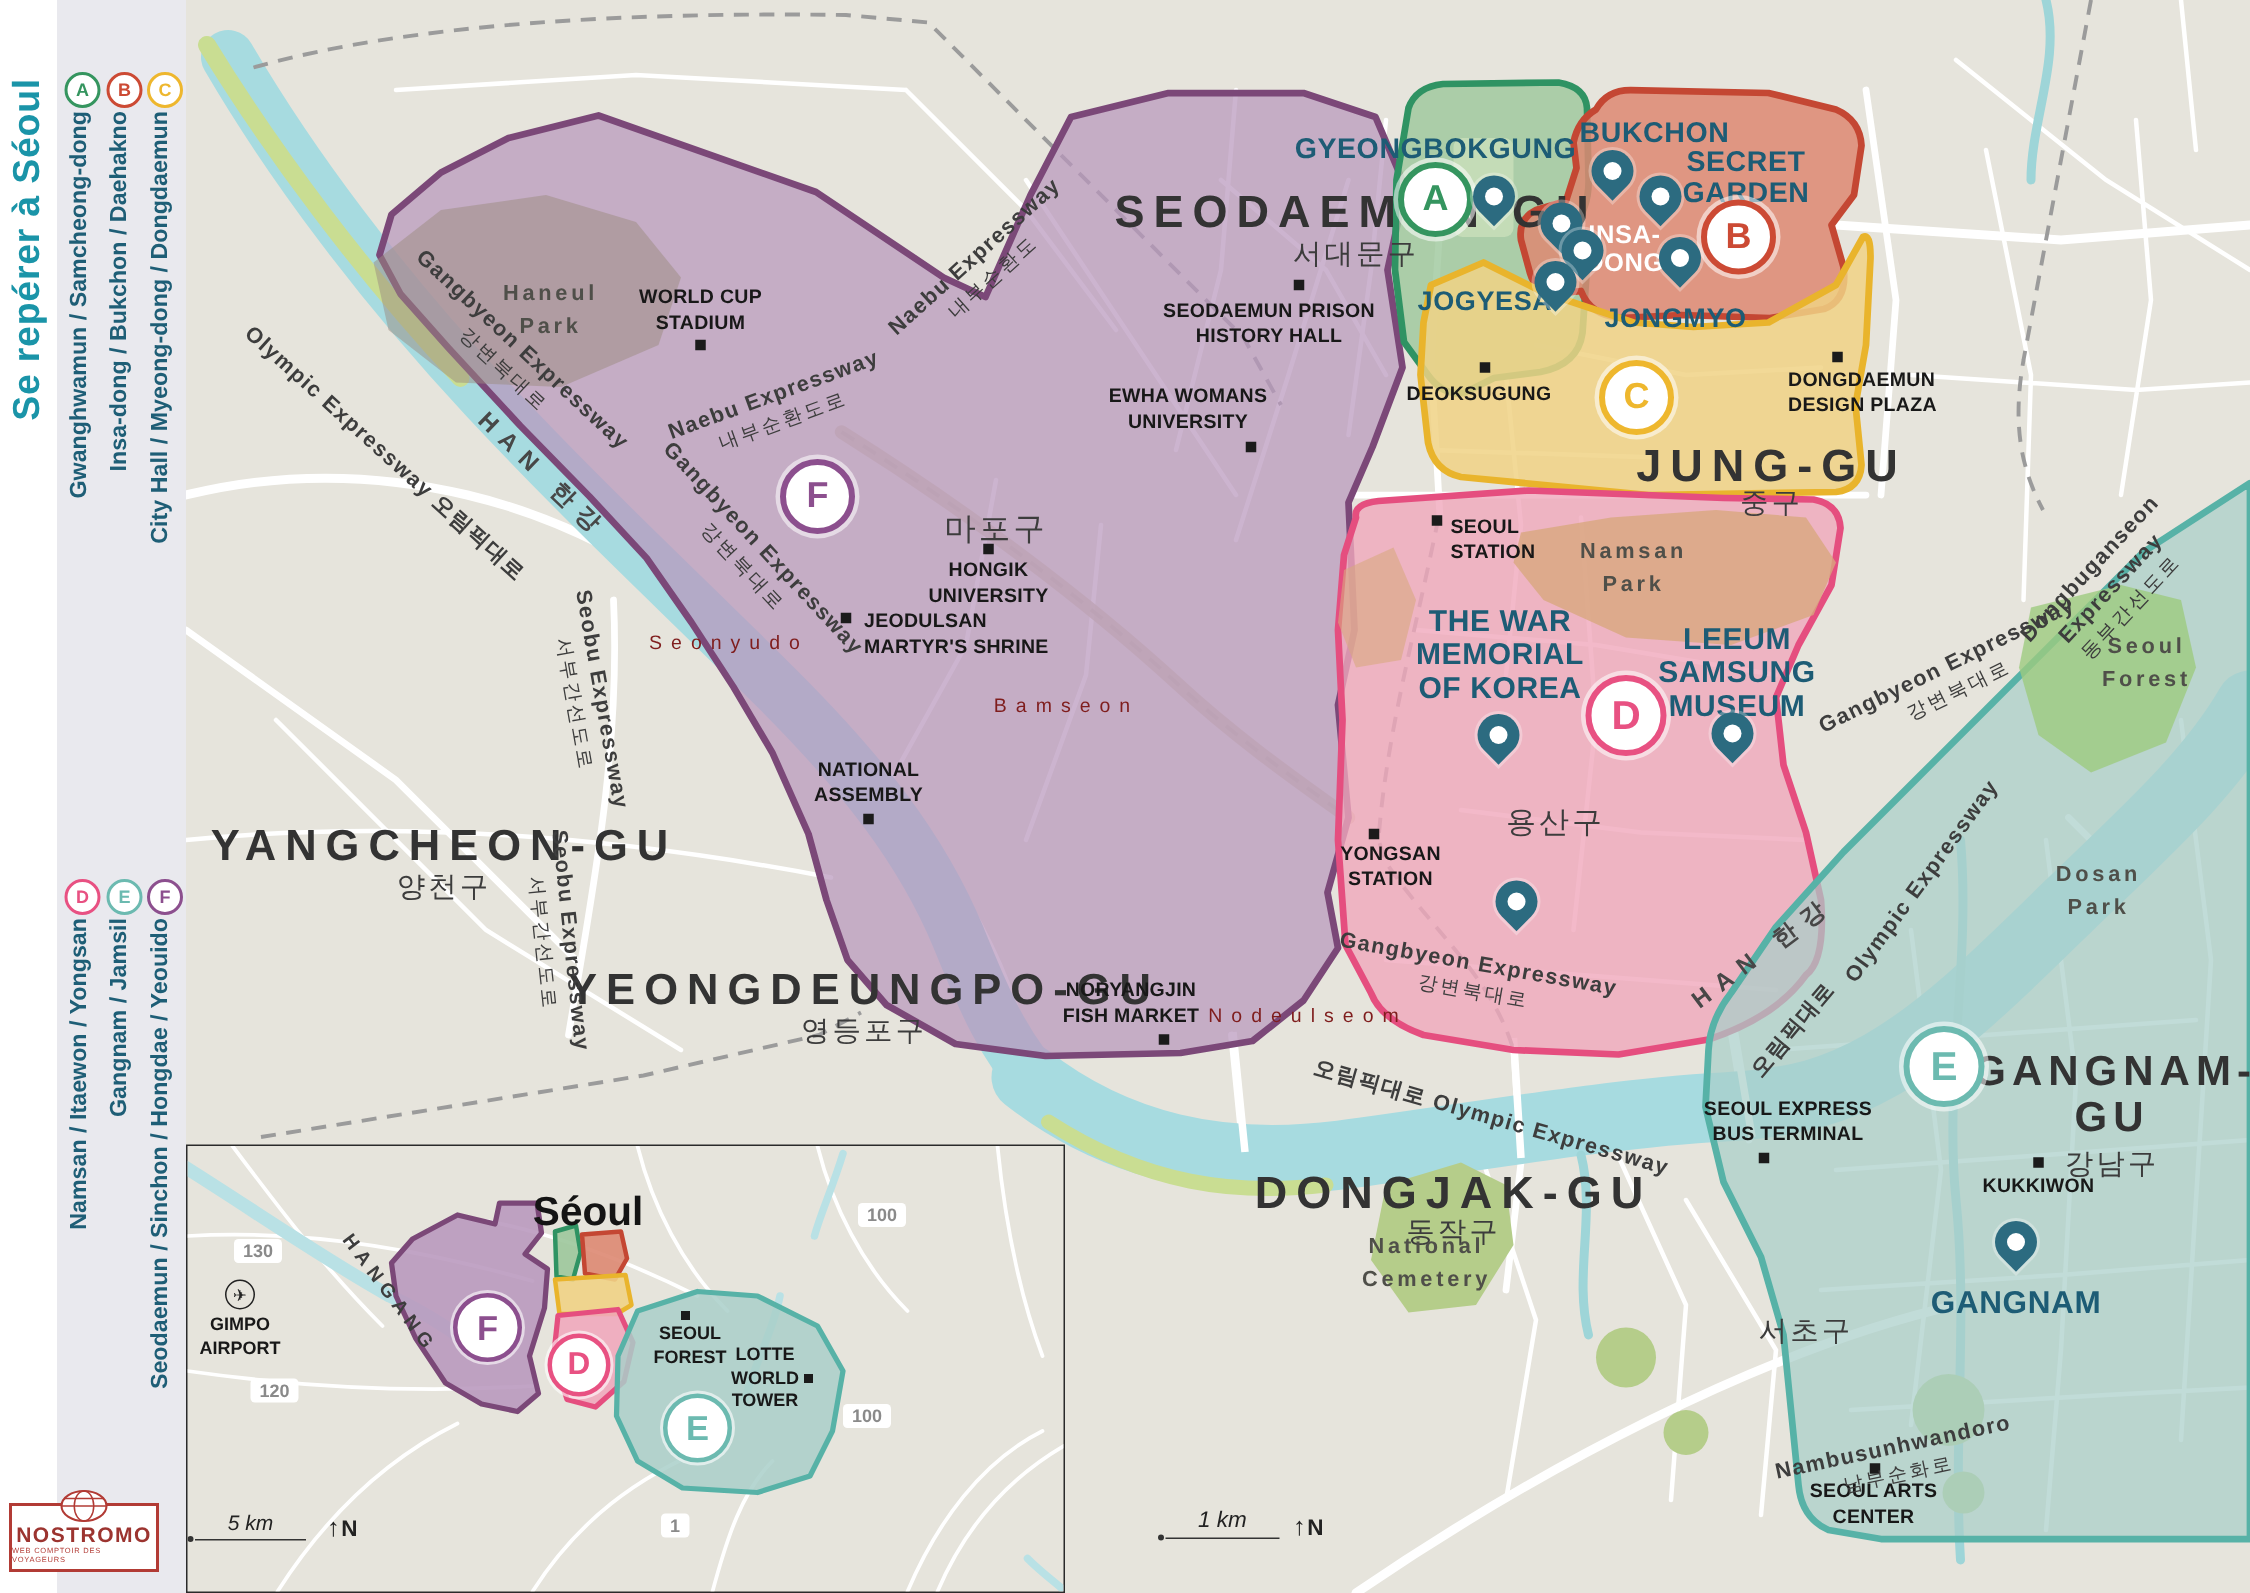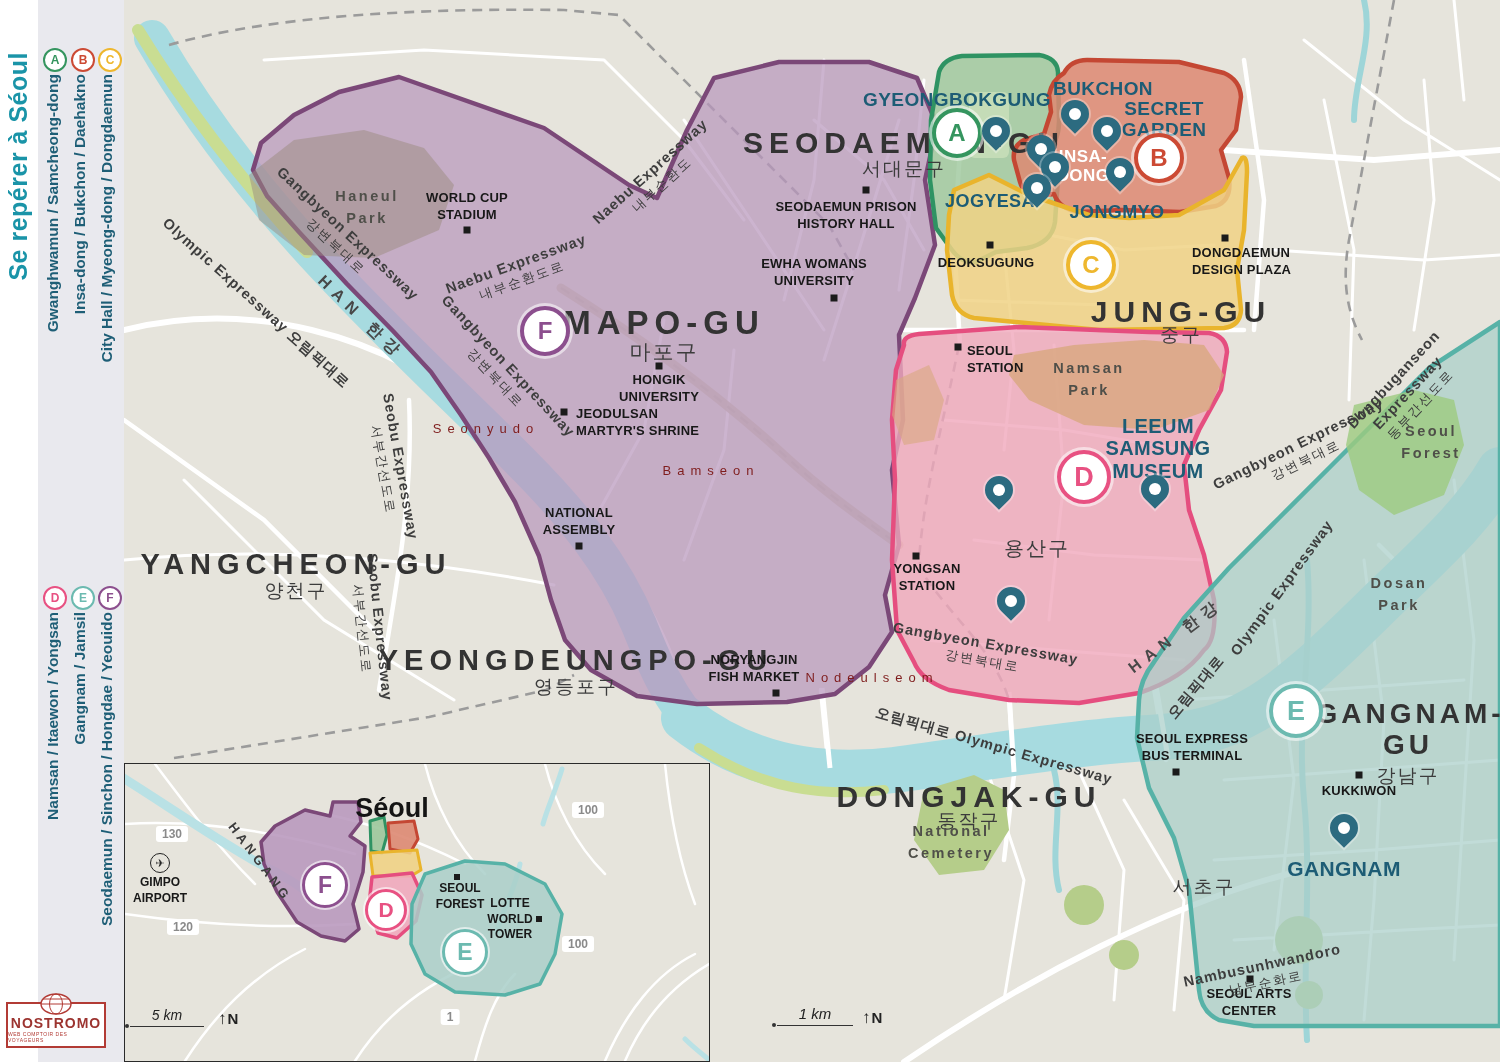"EWHA WOMANS UNIVERSITY" div.p { left: 690px -> 668px }
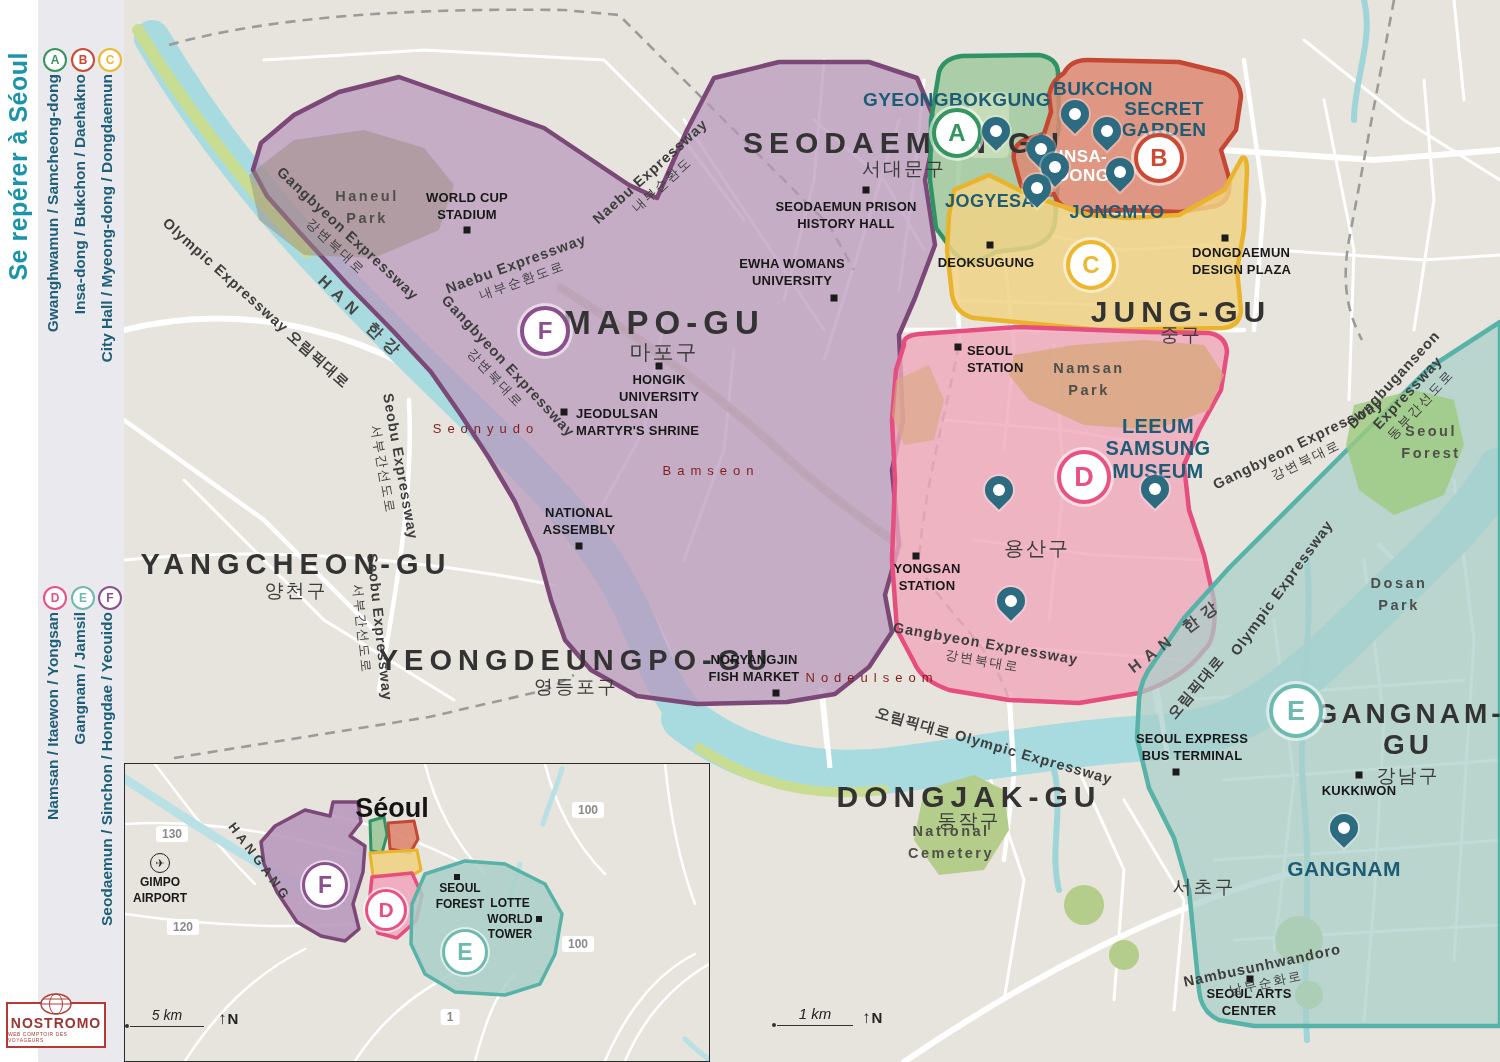"MAPO-GU" div.d { html: <div>MAPO-GU</div> -> none }
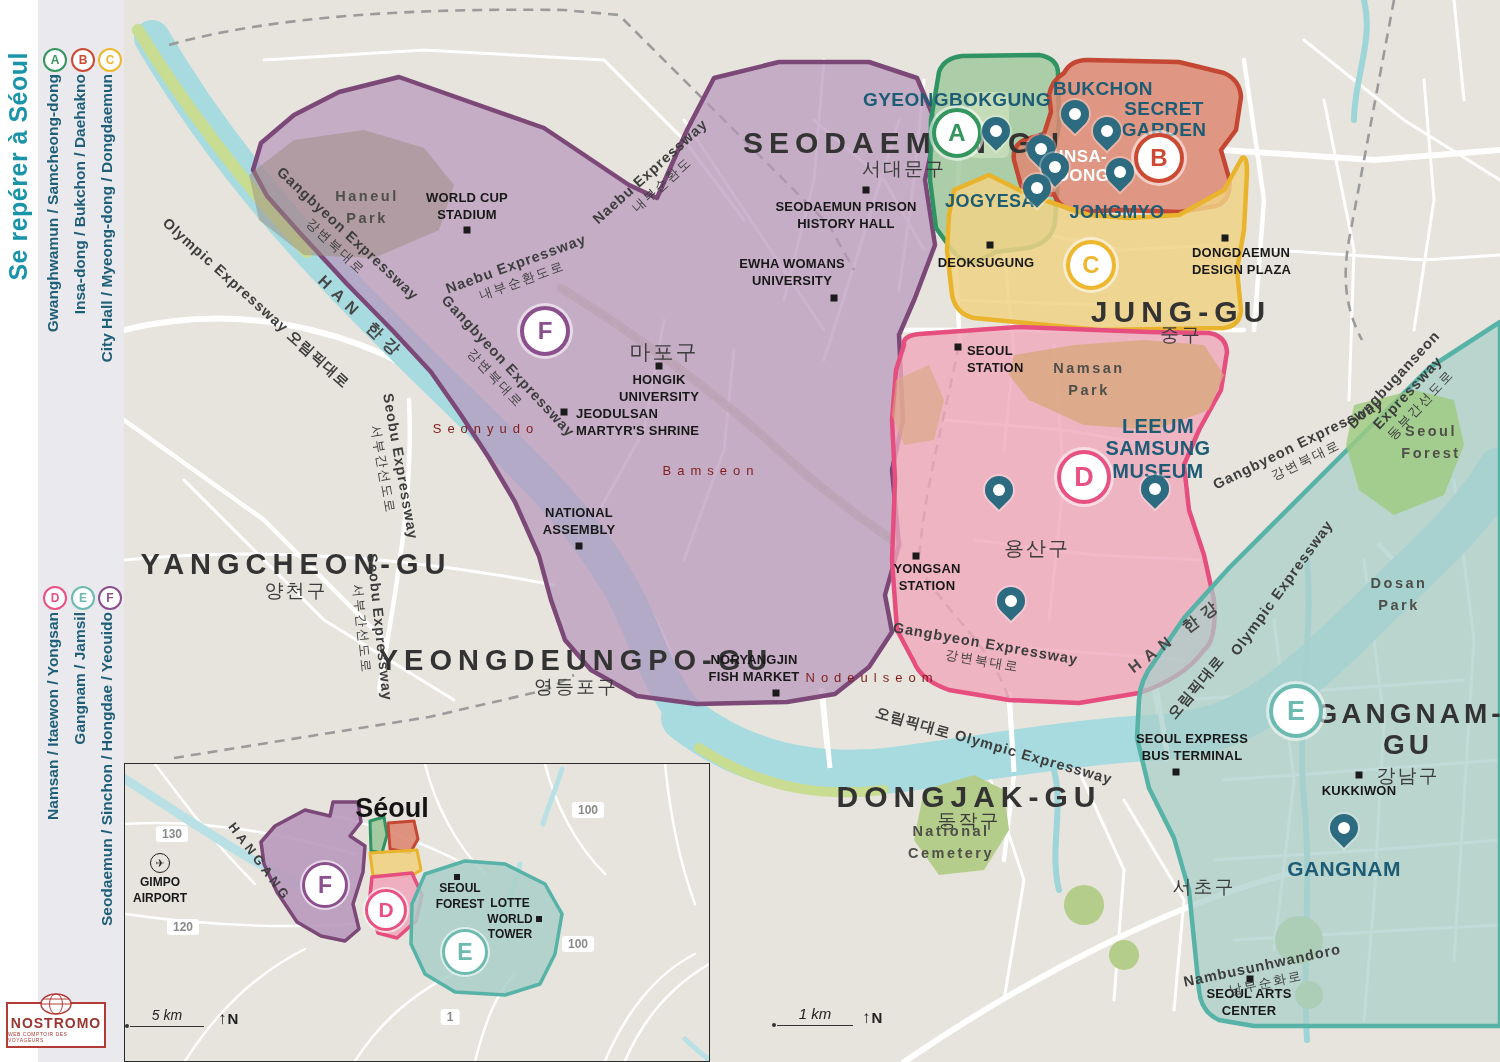"THE WAR MEMORIAL OF KOREA" div.a { html: none -> <div>THE WAR MEMORIAL OF KOREA</div> }
